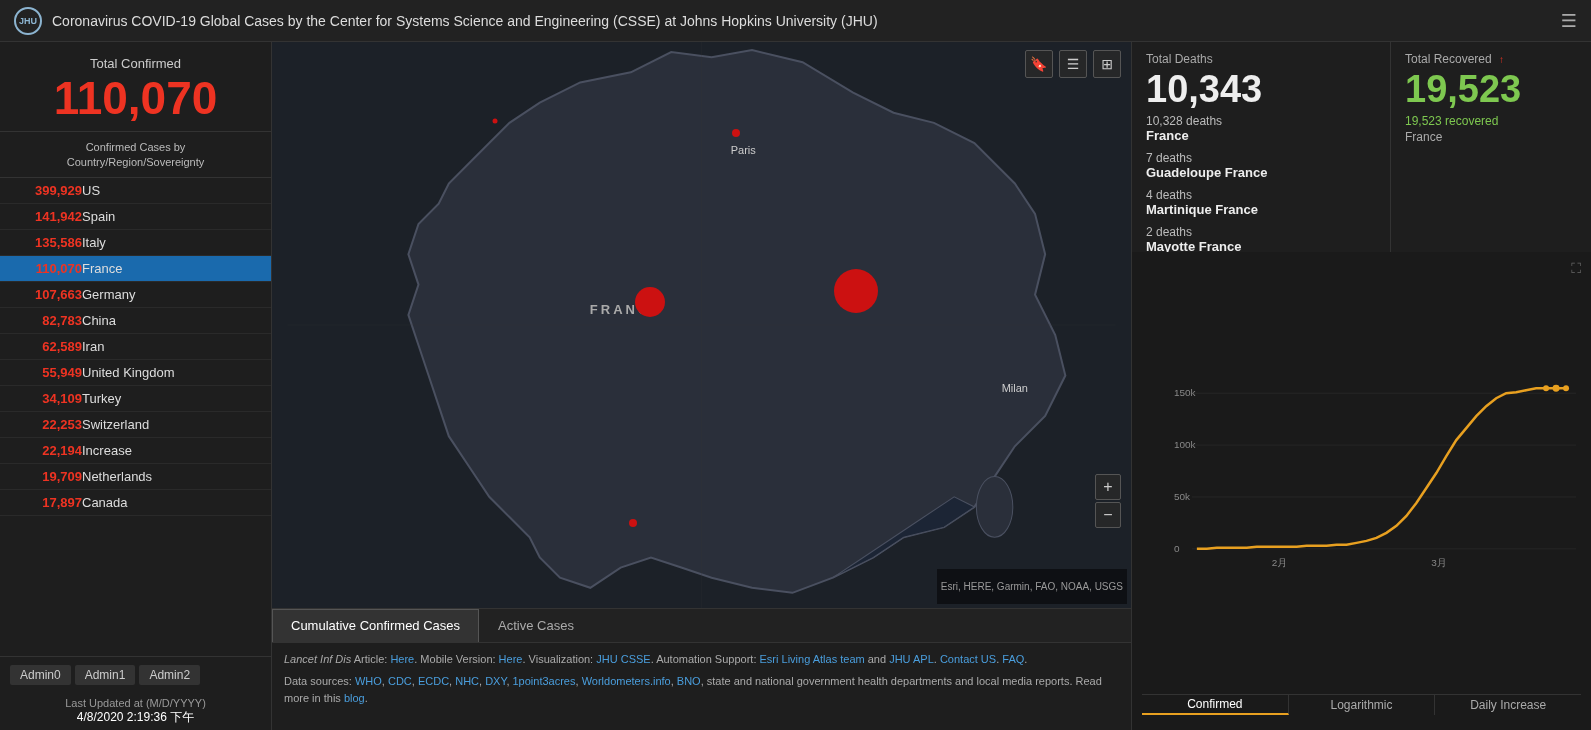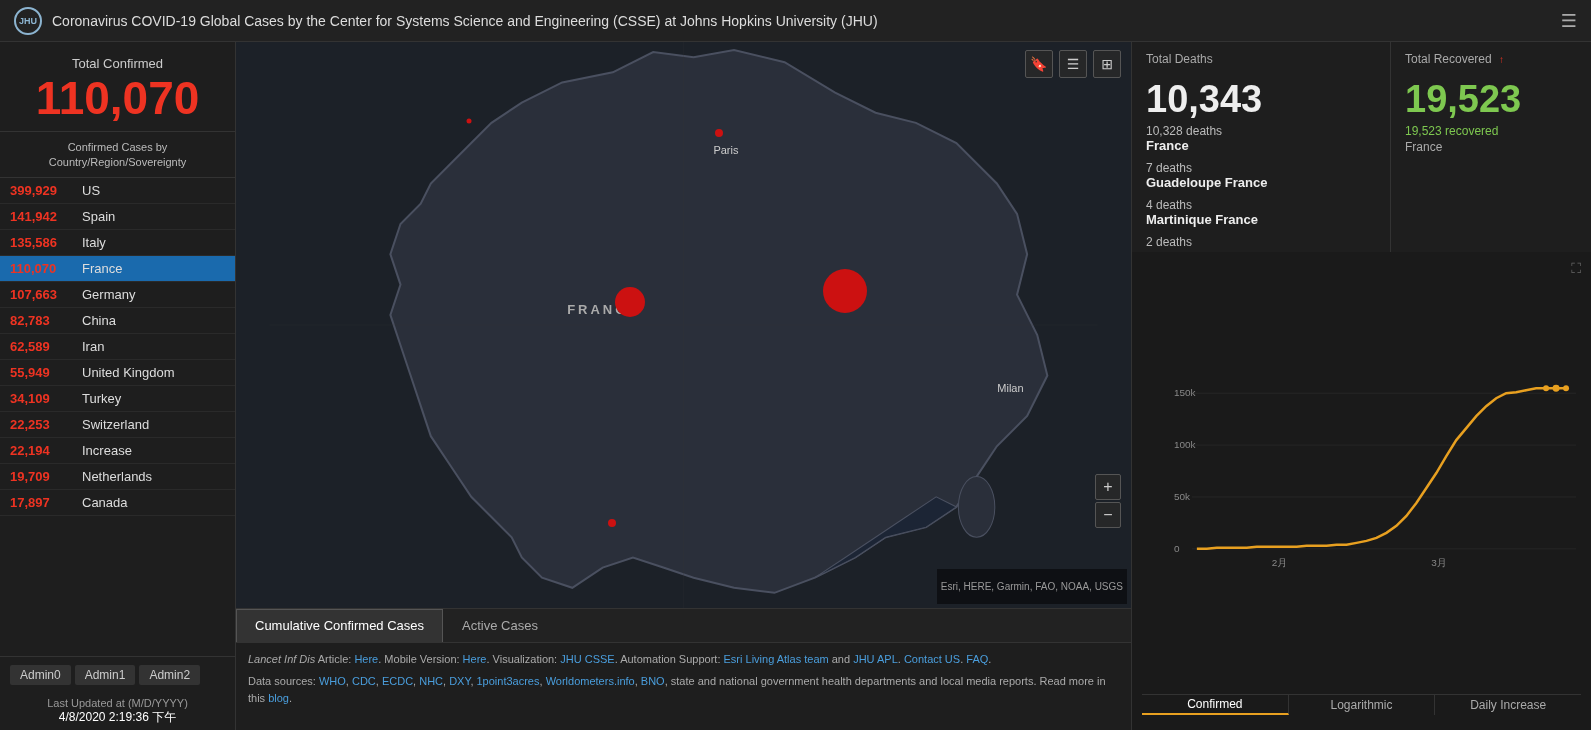"Total Confirmed" .sidebar { width: 236px -> 272px }
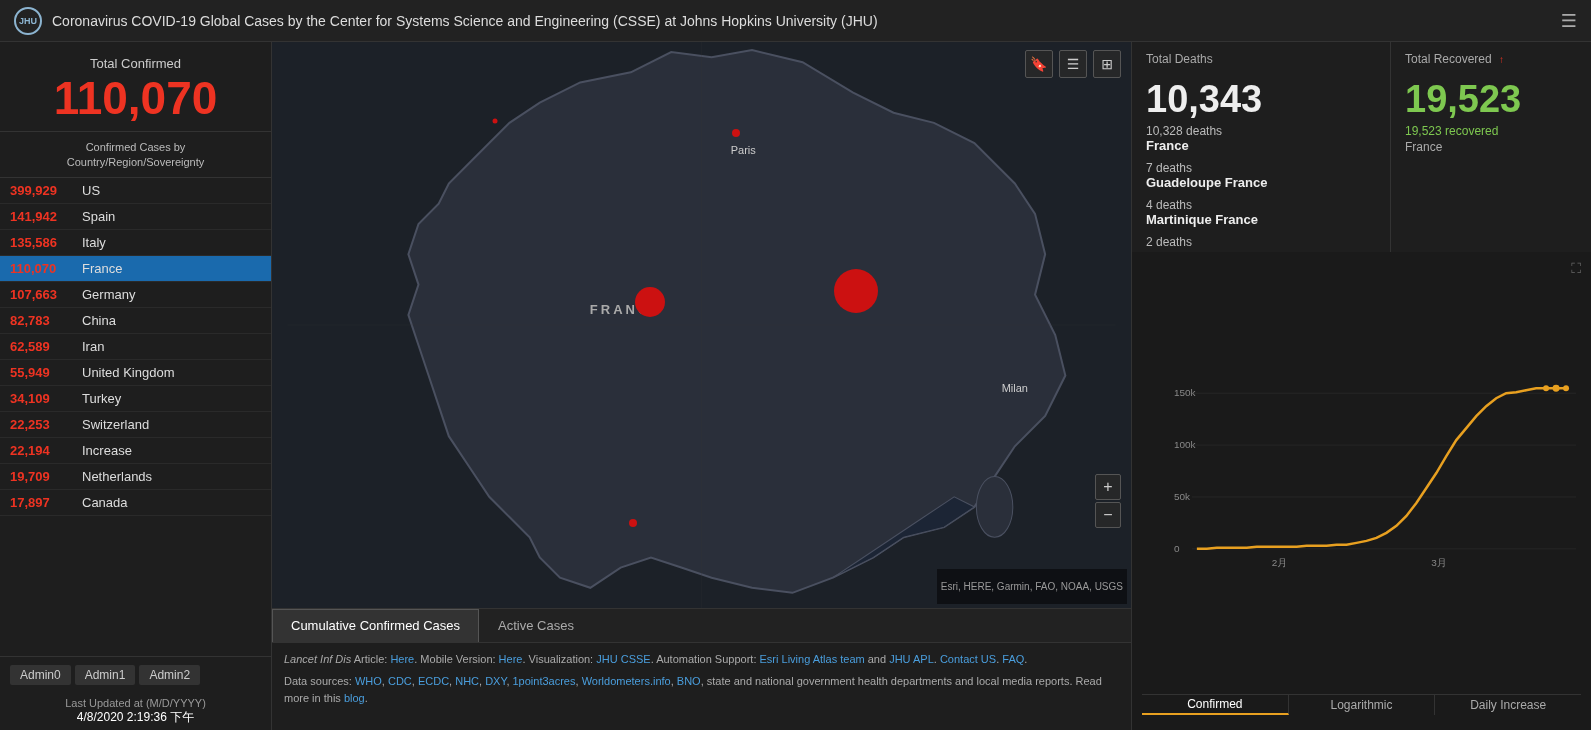"Total Deaths" .card-title { margin-bottom: 14px -> 4px }
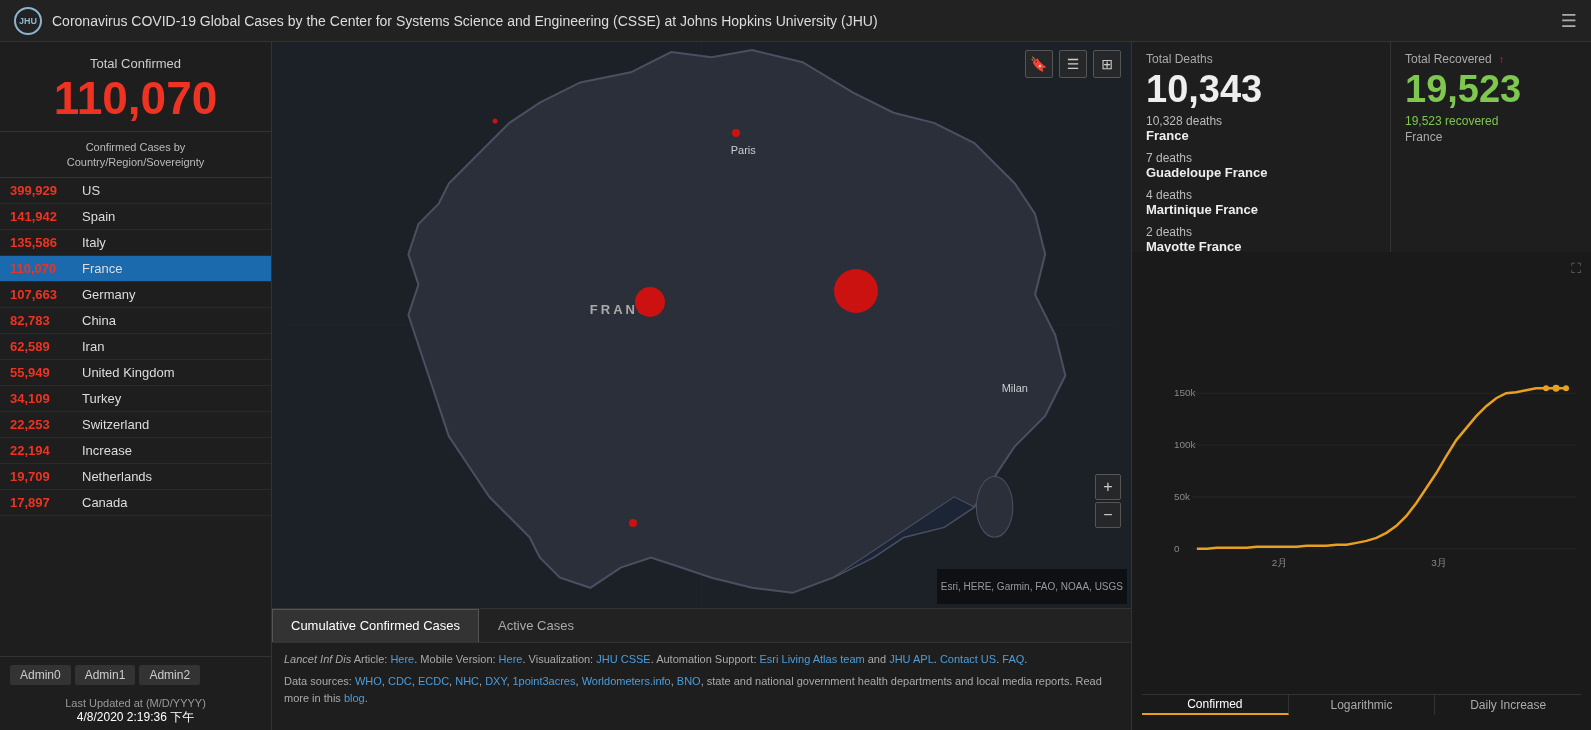"399,929" .country-item .count { text-align: none -> right }
